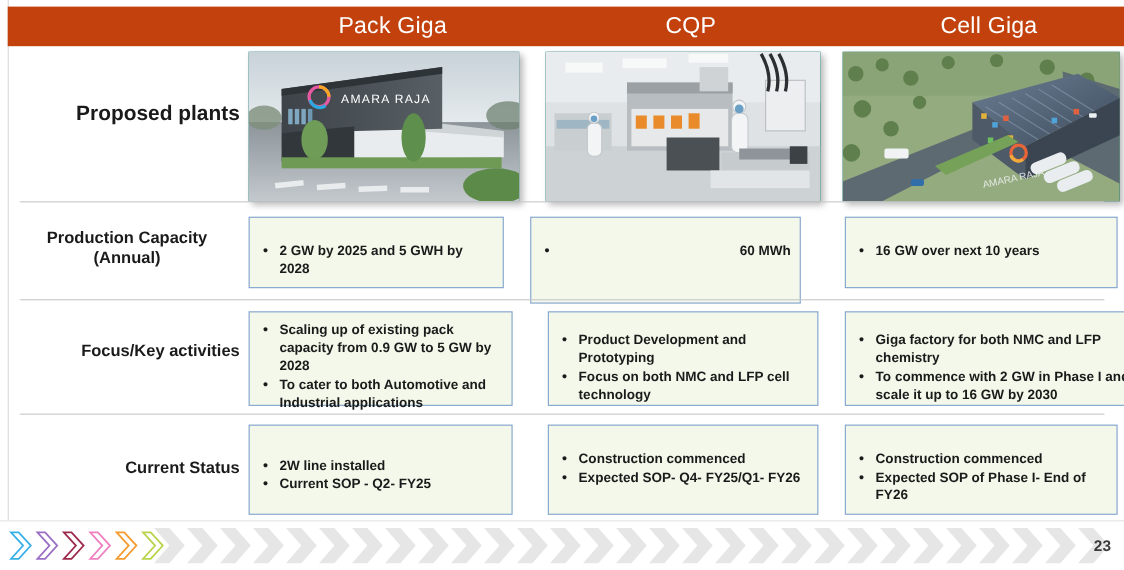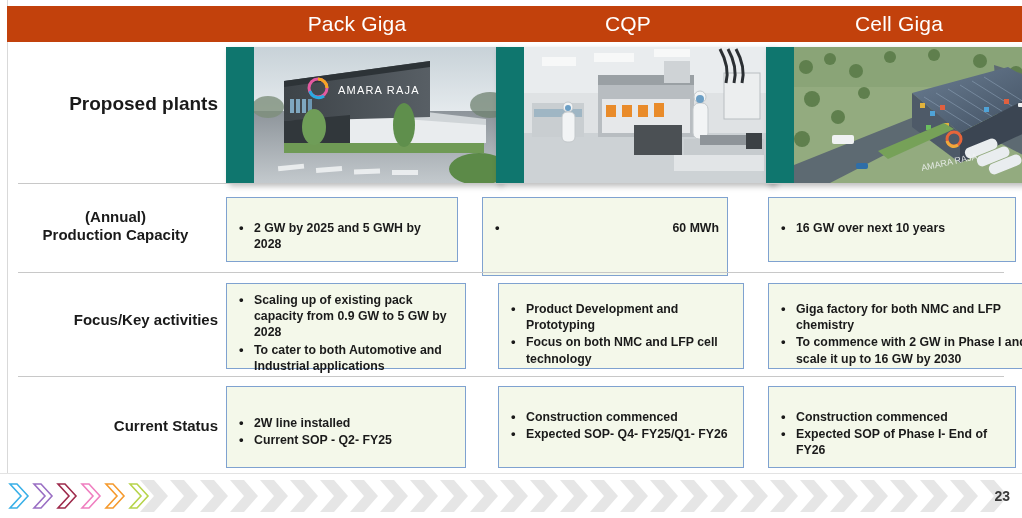"AMARA RAJA" .photo { padding-left: 28px -> none }
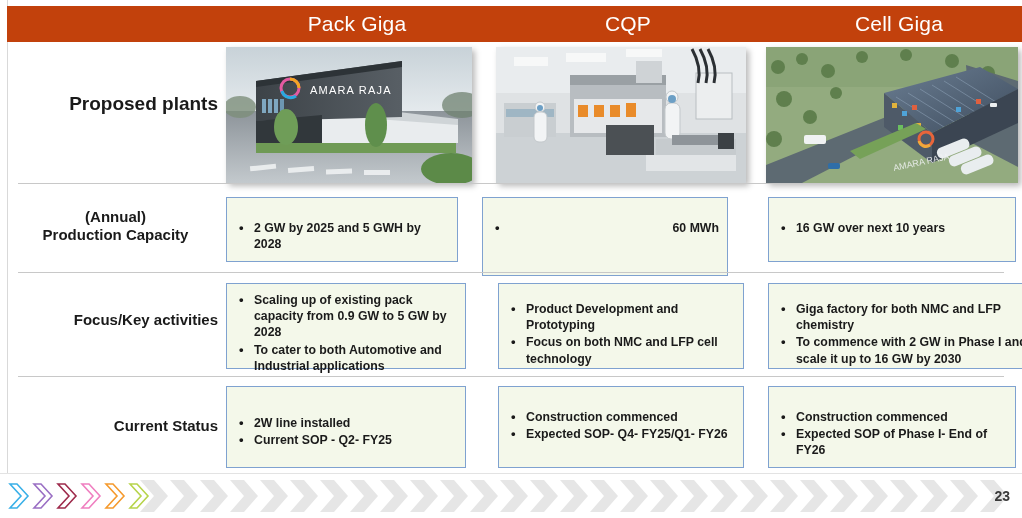"(Annual)" div { order: before "Production Capacity" -> after "Production Capacity" }
